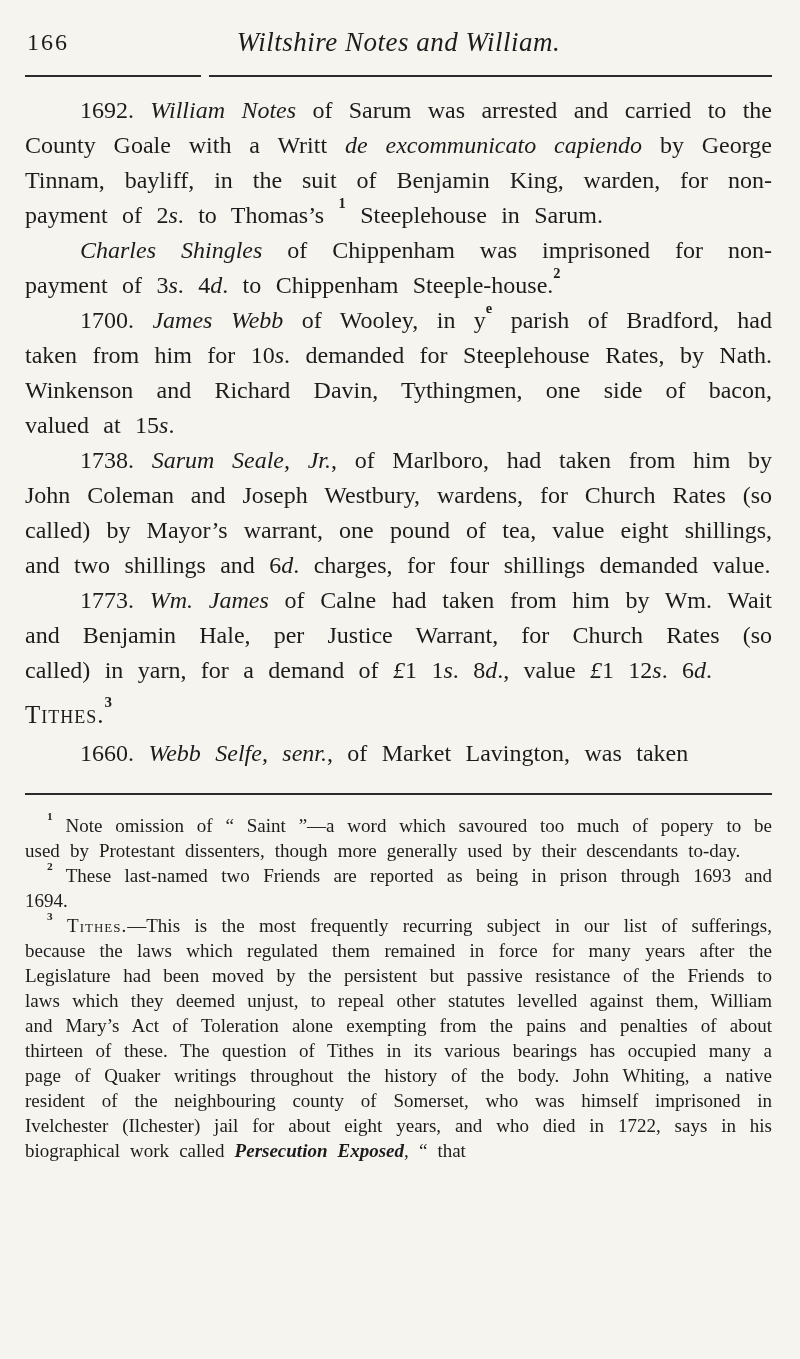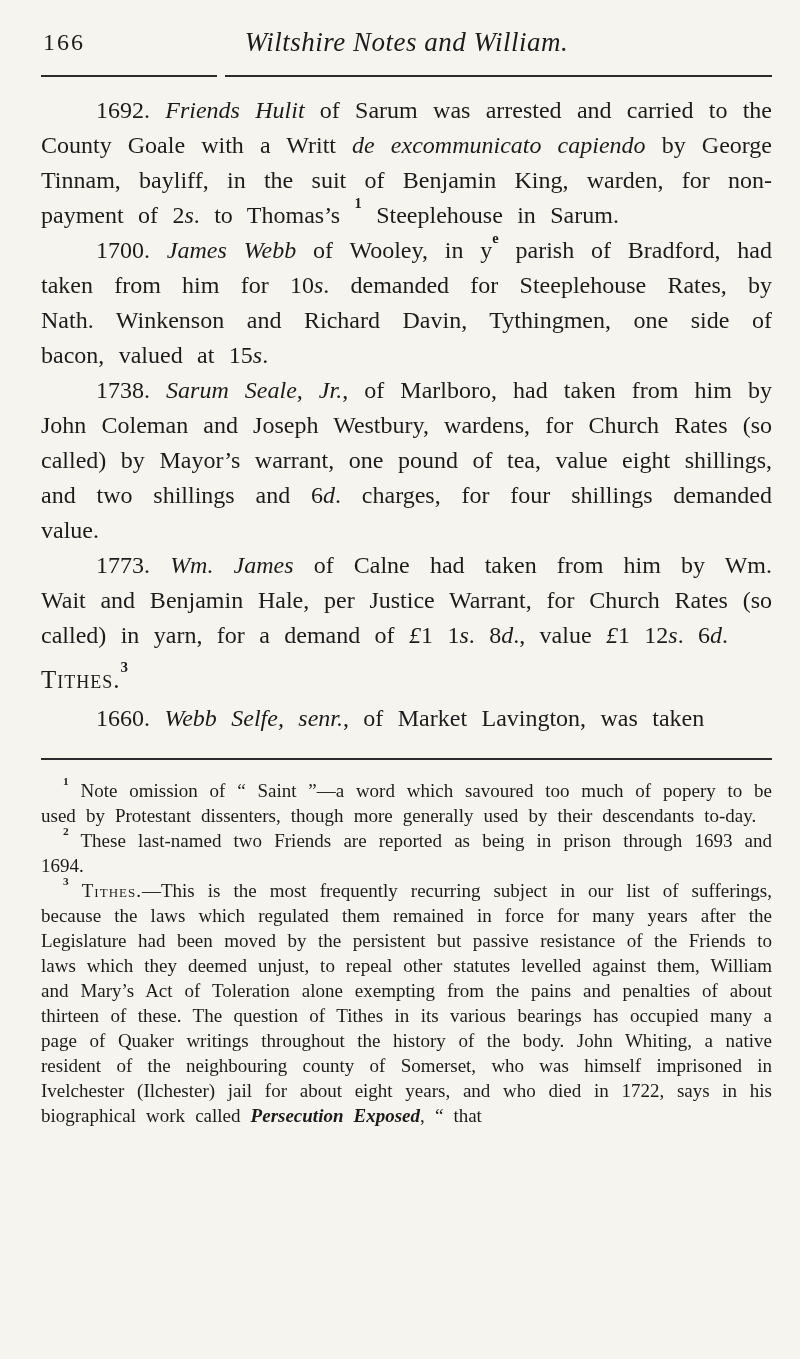"166" .page { padding: 22px 28px 0 41px -> 22px 28px 0 25px }
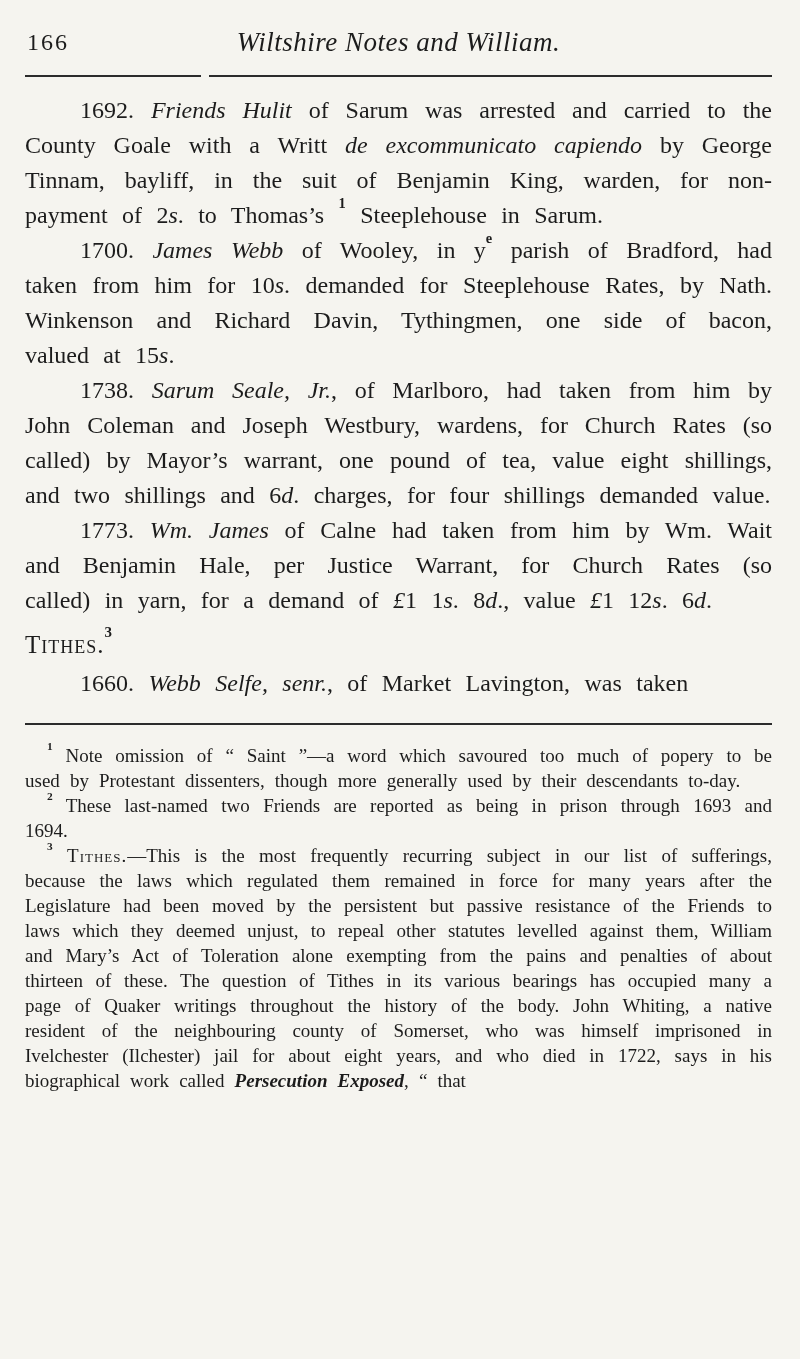"Friends Hulit" span.i { text: Friends Hulit -> William Notes }
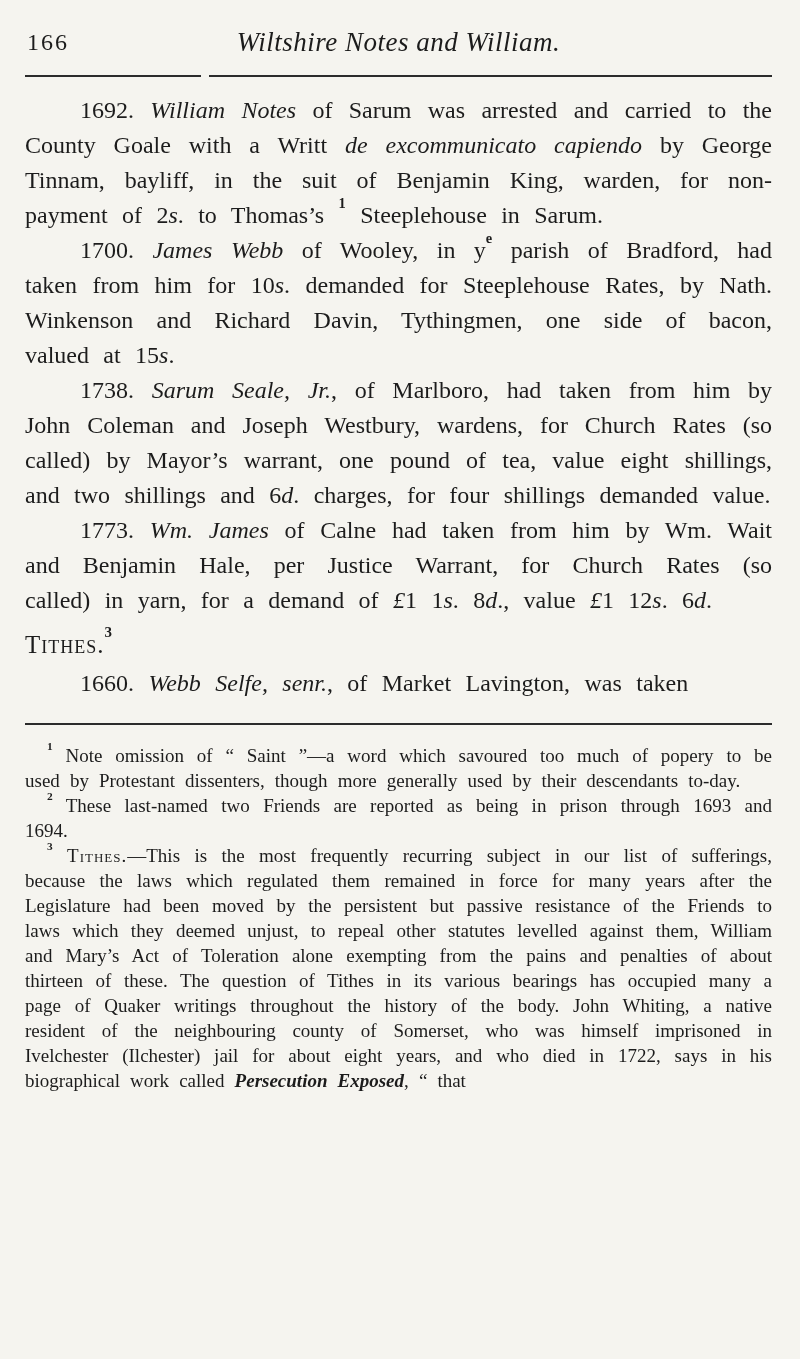"Charles Shingles of Chippenham was" p { html: none -> <p><span>Charles Shingles</span> of Chippenham was imprisoned for non-payment of 3<span>s</span>. 4<span>d</span>. to Chippenham Steeple-house.<sup>2</sup></p> }
